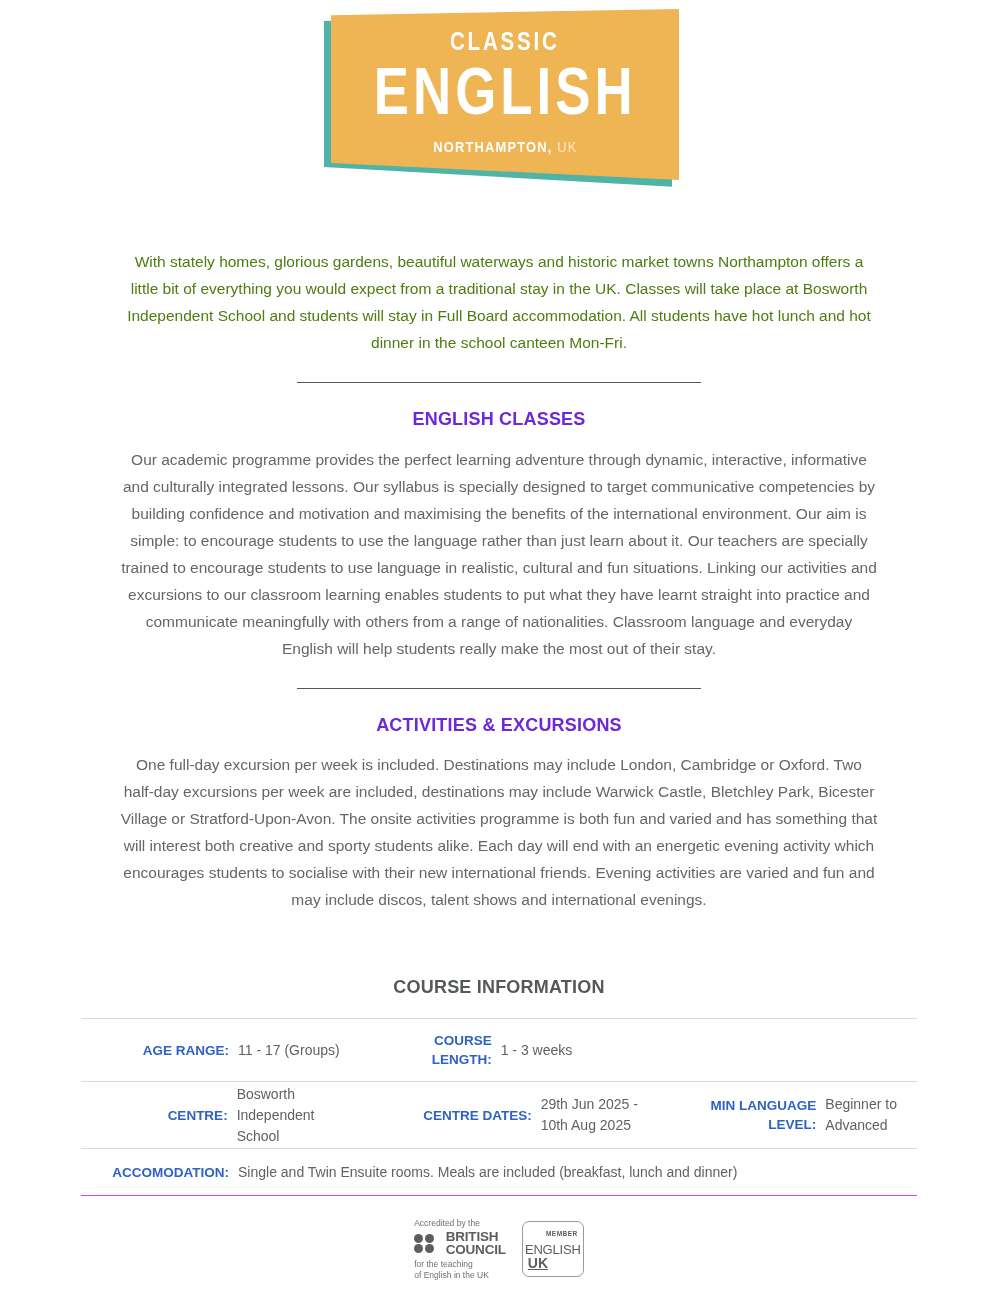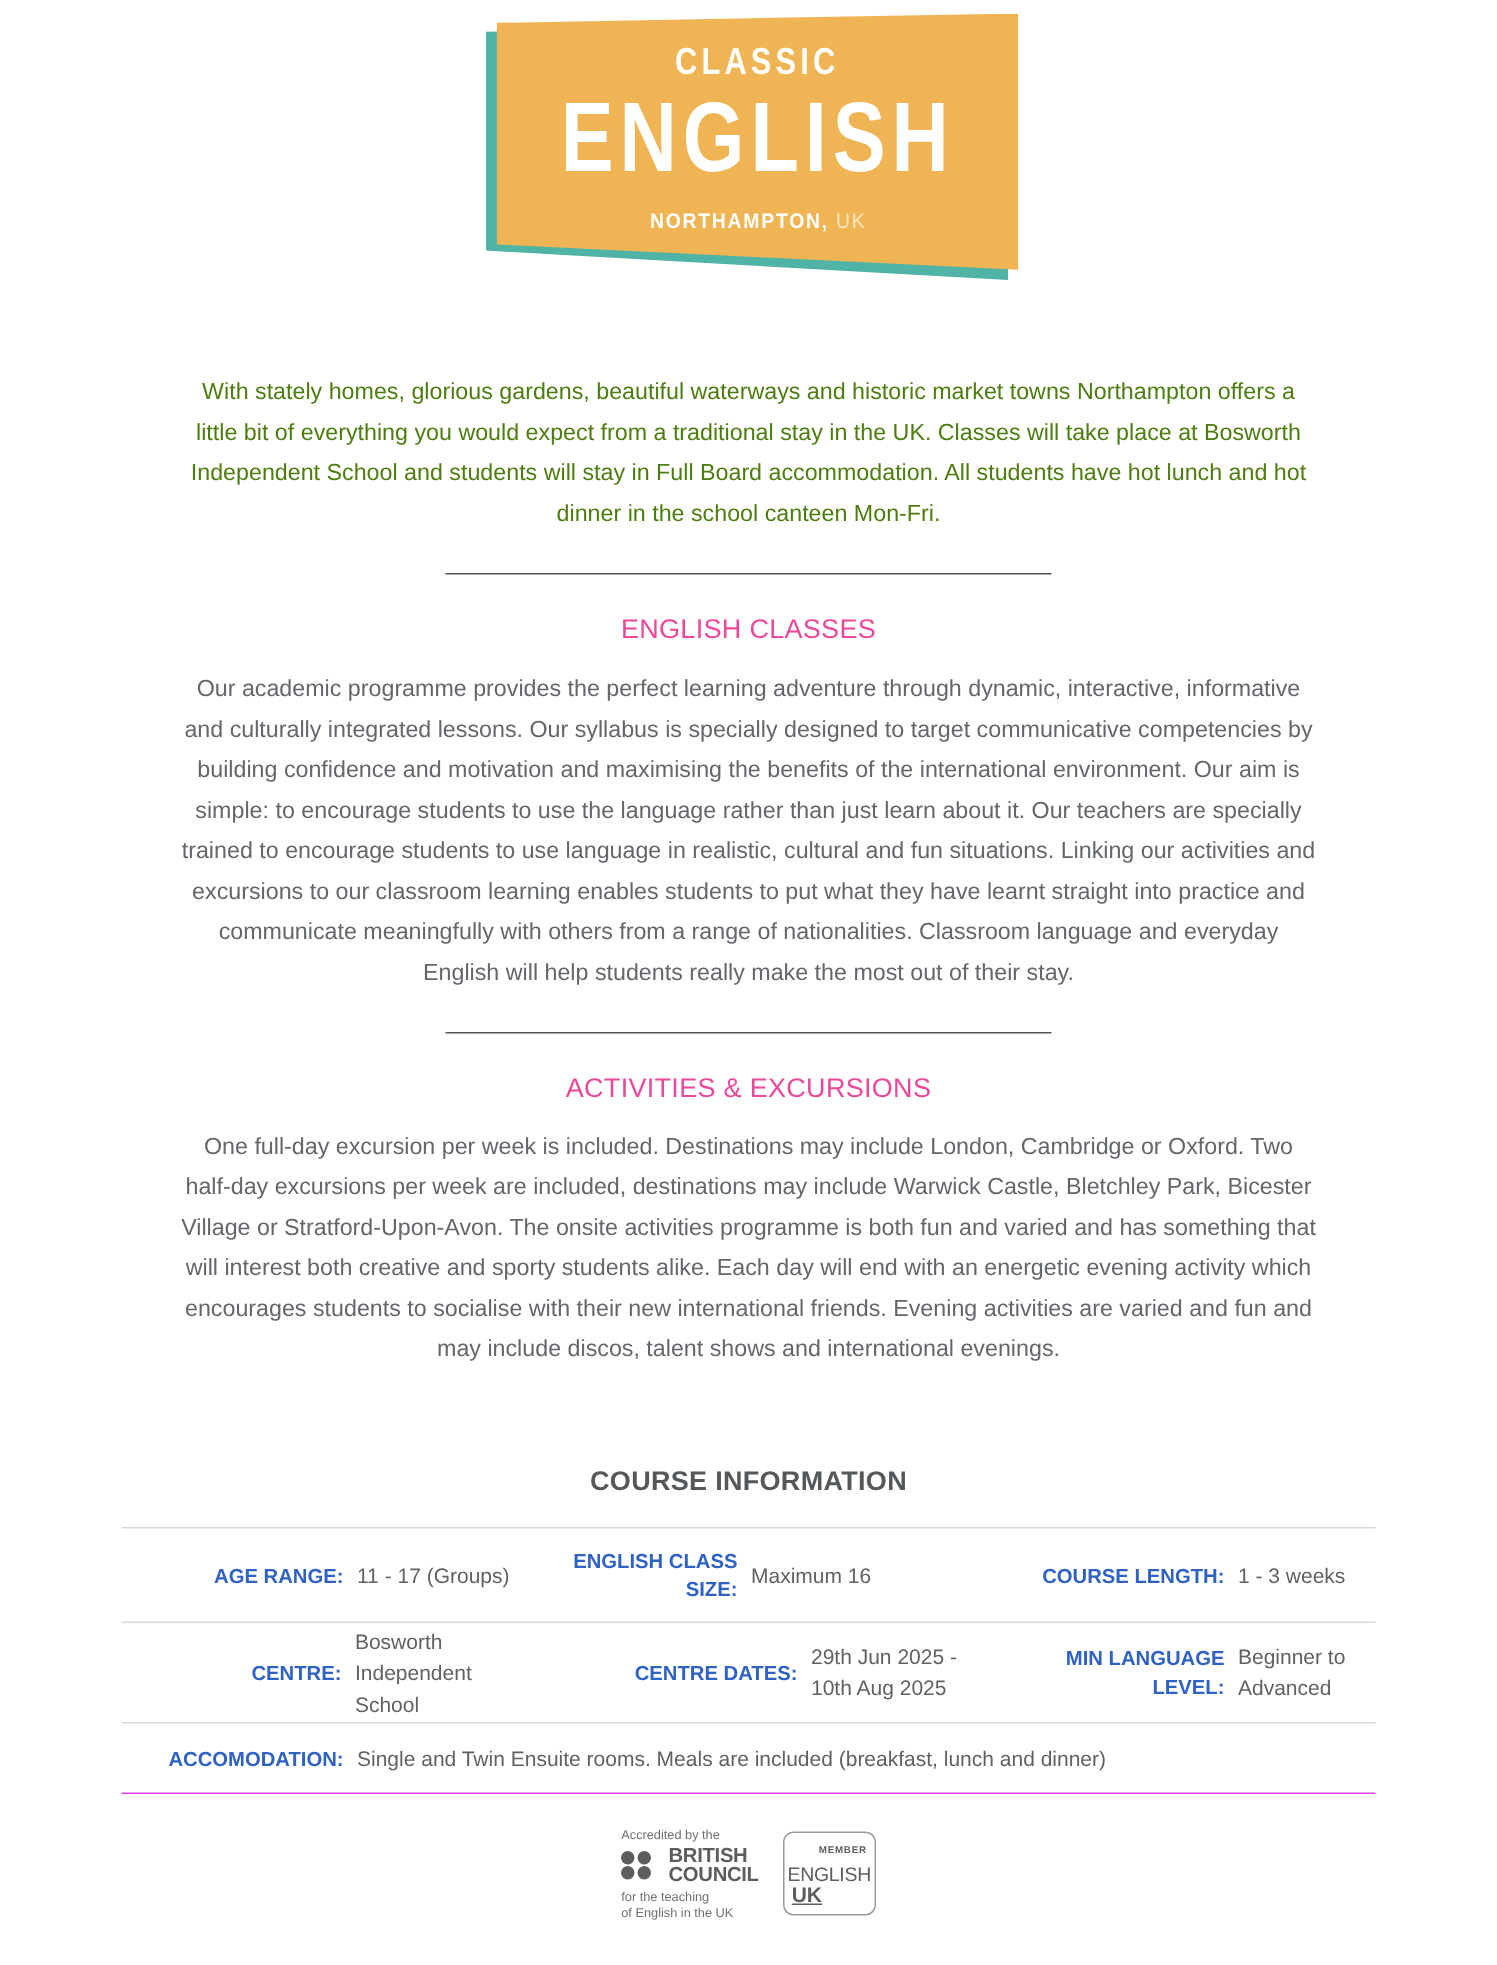"ENGLISH CLASSES" .section-heading { color: #ec4899 -> #6d28d9; font-weight: normal -> bold }
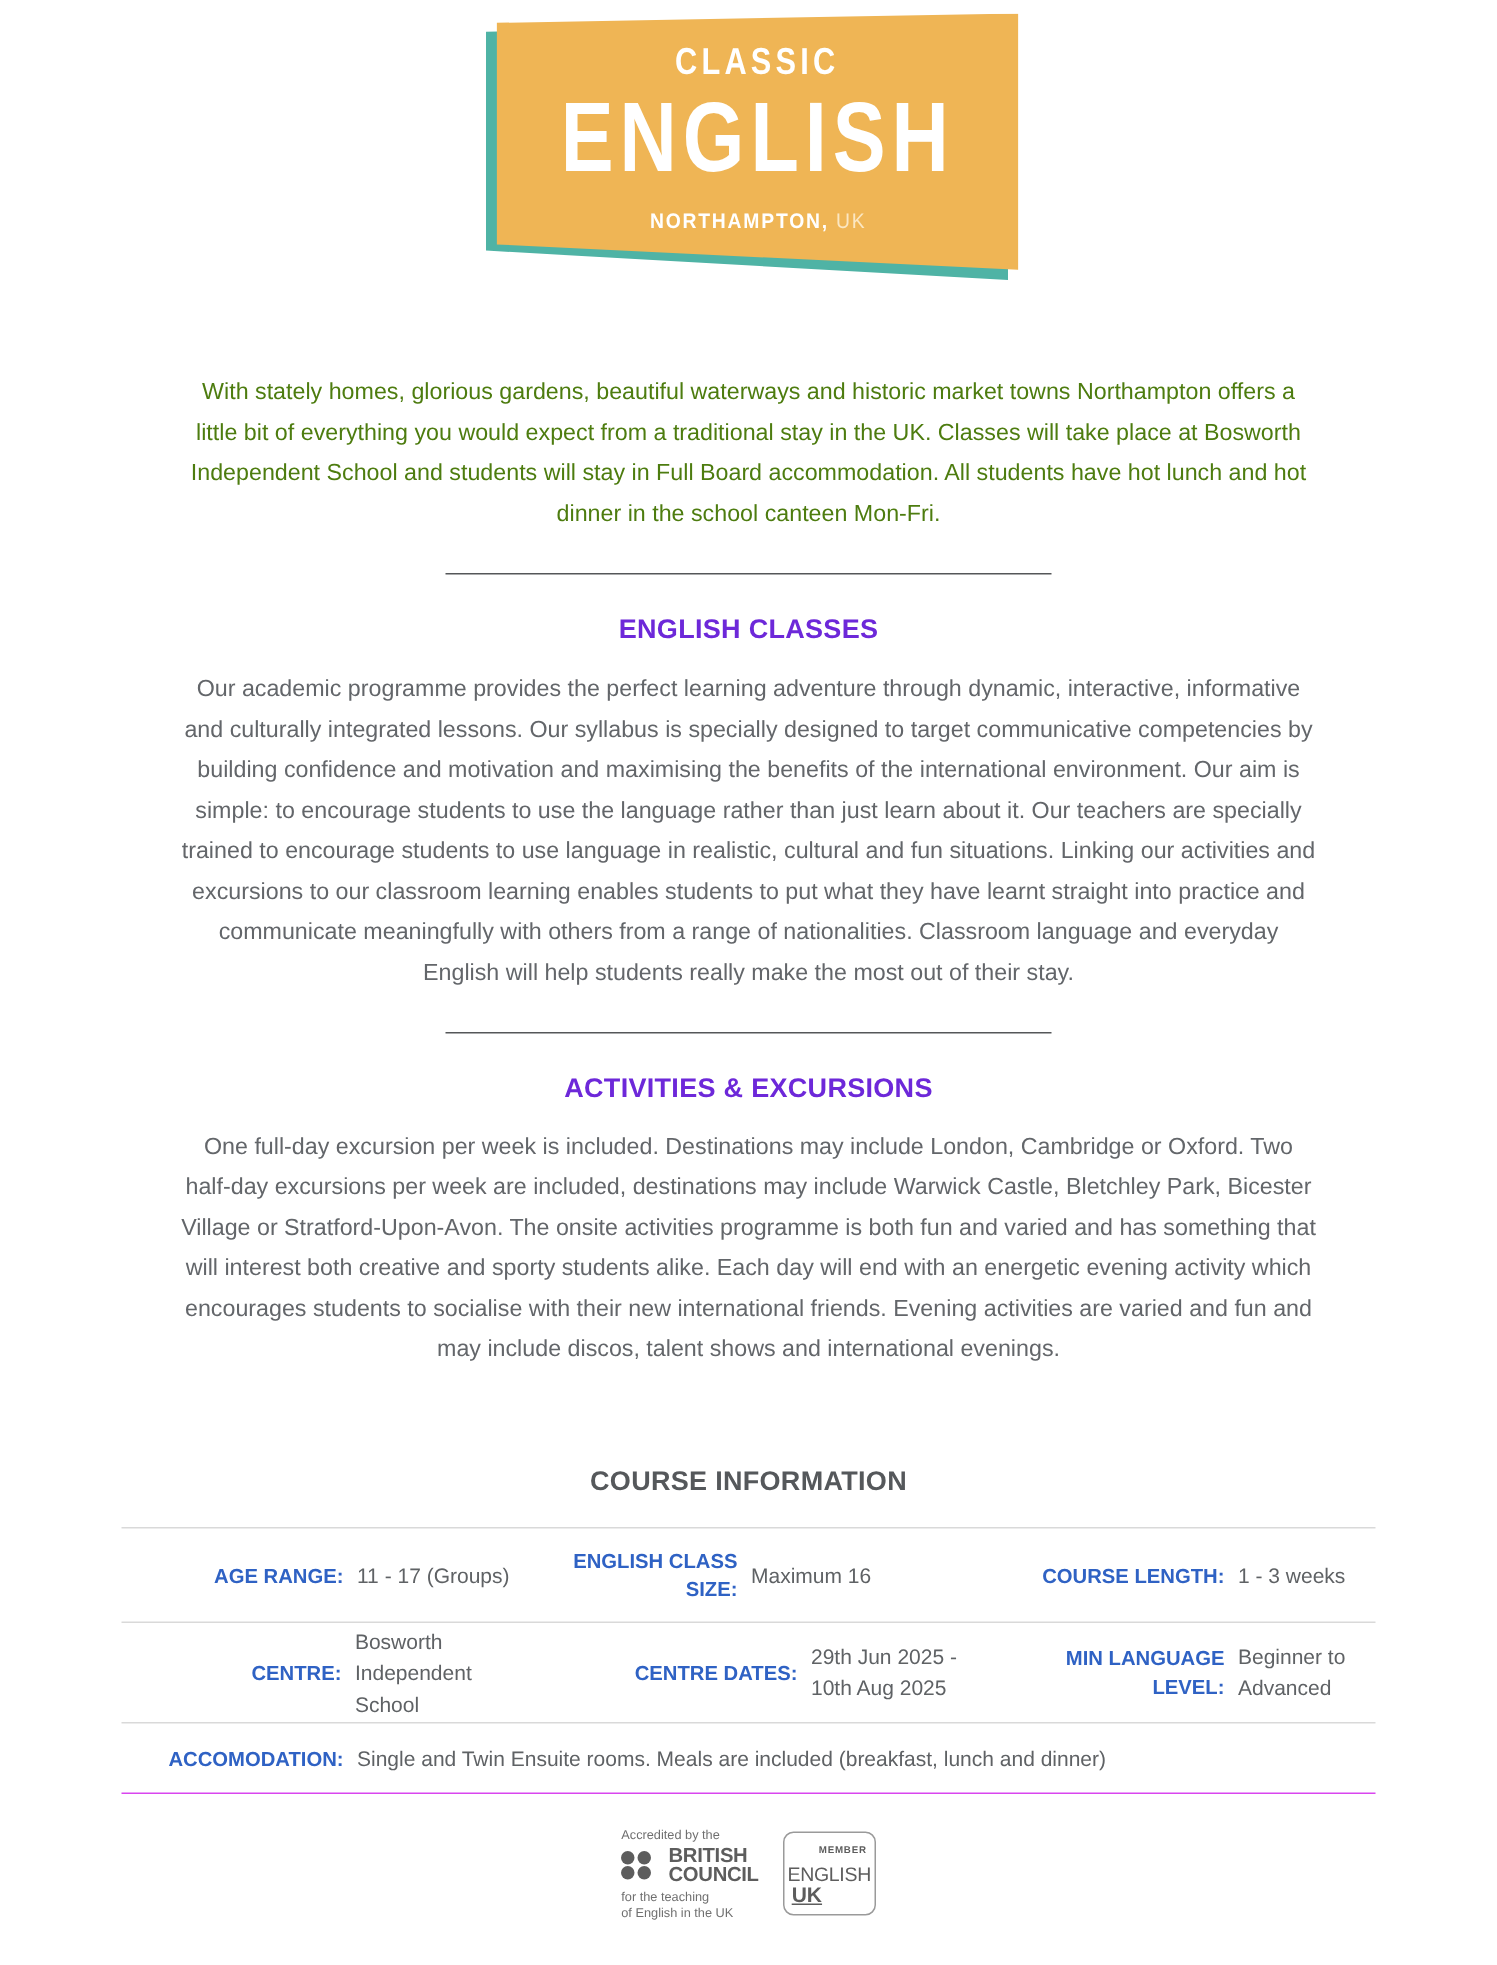"ENGLISH CLASS" div.cell { html: <div> <div>ENGLISH CLASS SIZE:</div> <div>Maximum 16</div> </div> -> none }
